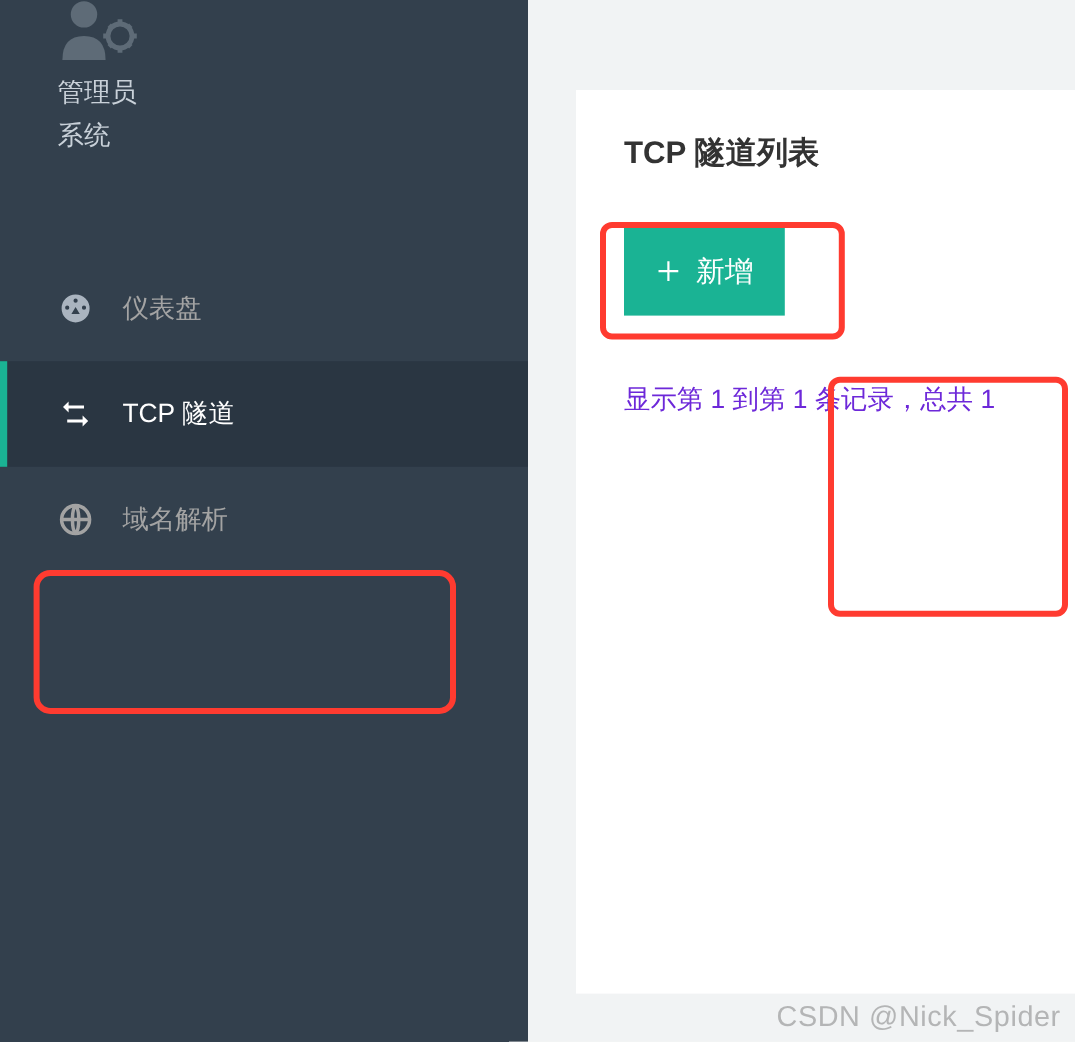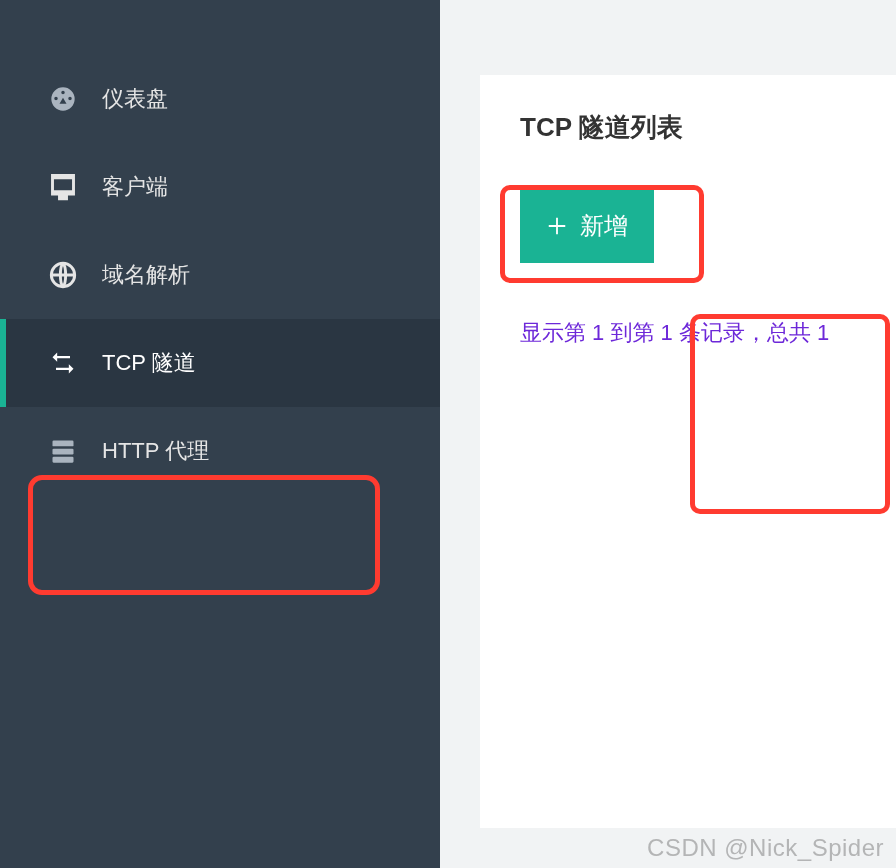"管理员" div.user-section { html: none -> <div> <div> <svg> <circle></circle> <path></path> <circle></circle> <g> <line></line> <line></line> <line></line> <line></line> <line></line> <line></line> <line></line> <line></line> </g> </svg> </div> <div>管理员</div> <div>系统</div> </div> }
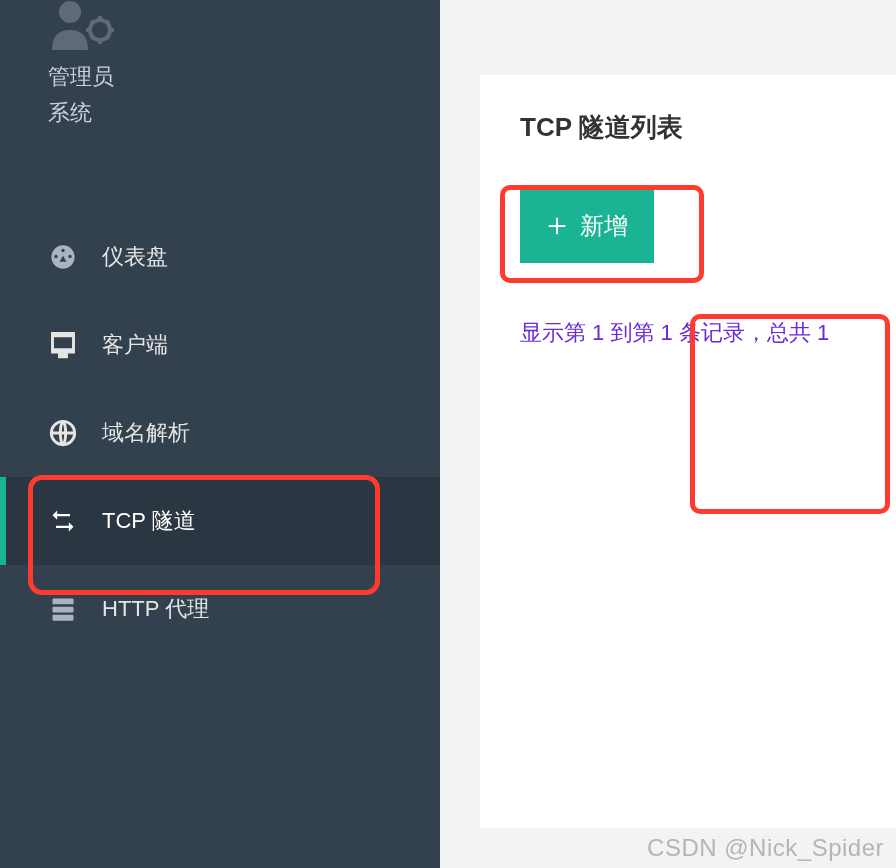"仪表盘" .nav-item { color: #e5e5e5 -> #a3a3a3 }
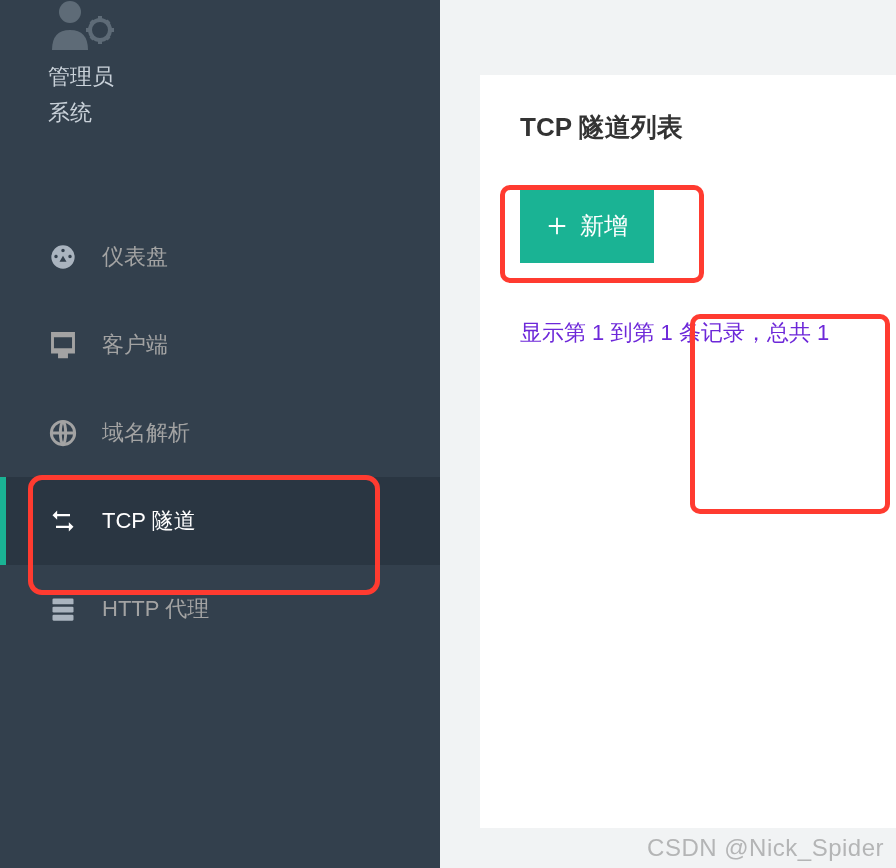"客户端" div.nav-item { html: <div> <span> <svg> <path></path> </svg> </span> <span>客户端</span> </div> -> none }
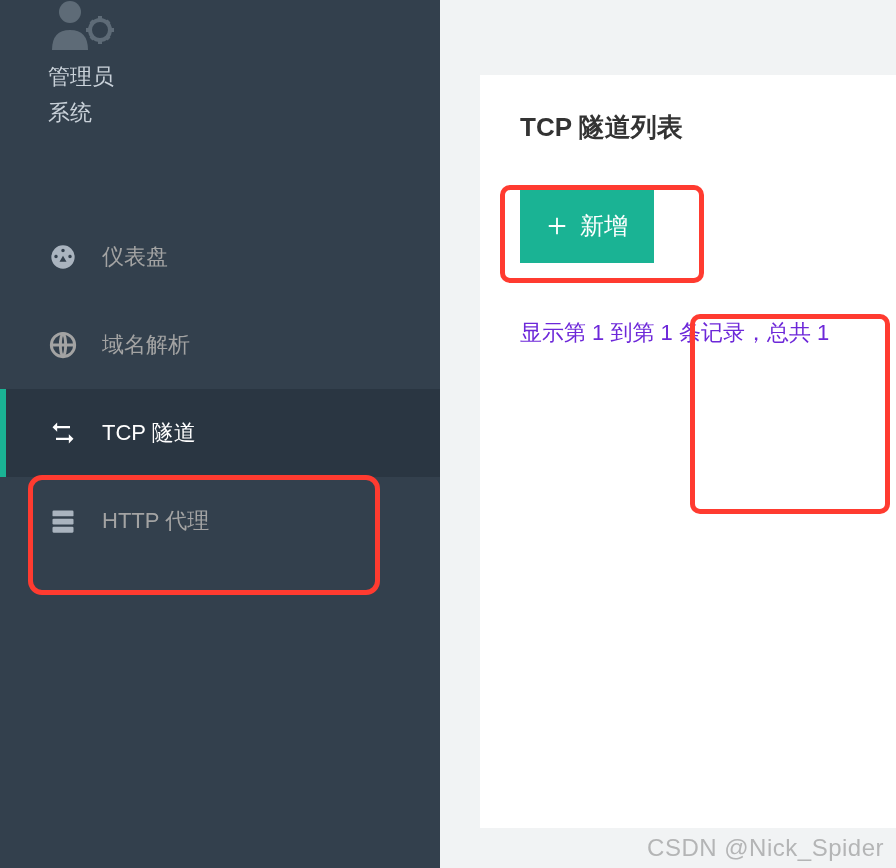"域名解析" div.nav-item { order: before "TCP 隧道" -> after "TCP 隧道" }
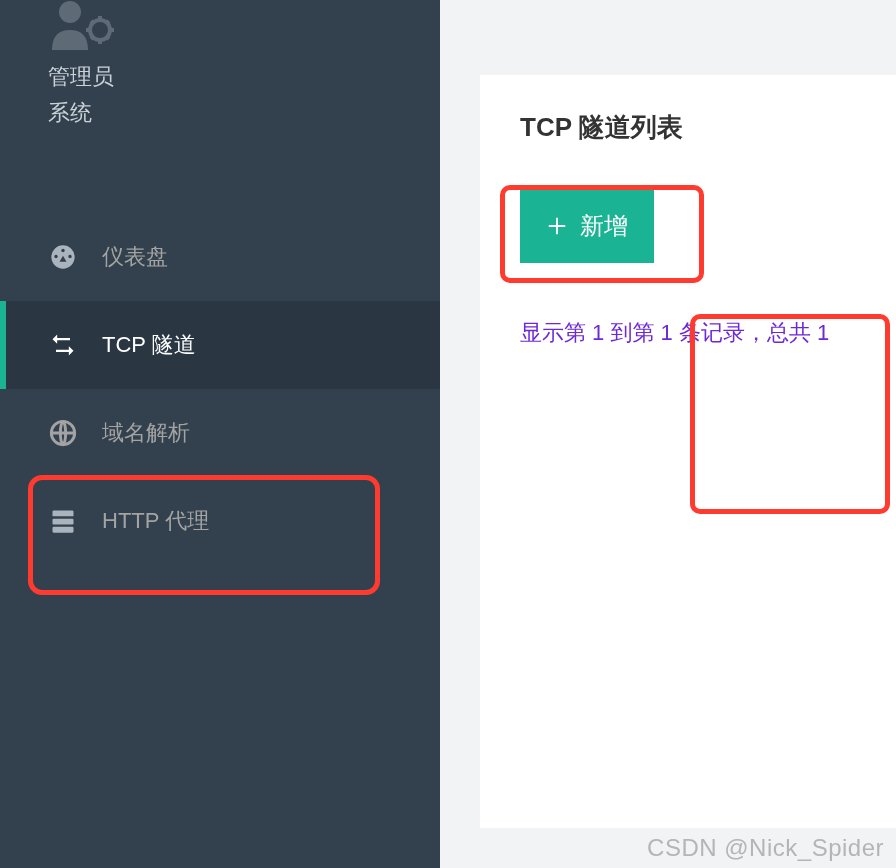"HTTP 代理" div.nav-item { html: <div> <span> <svg> <rect></rect> <rect></rect> <rect></rect> </svg> </span> <span>HTTP 代理</span> </div> -> none }
